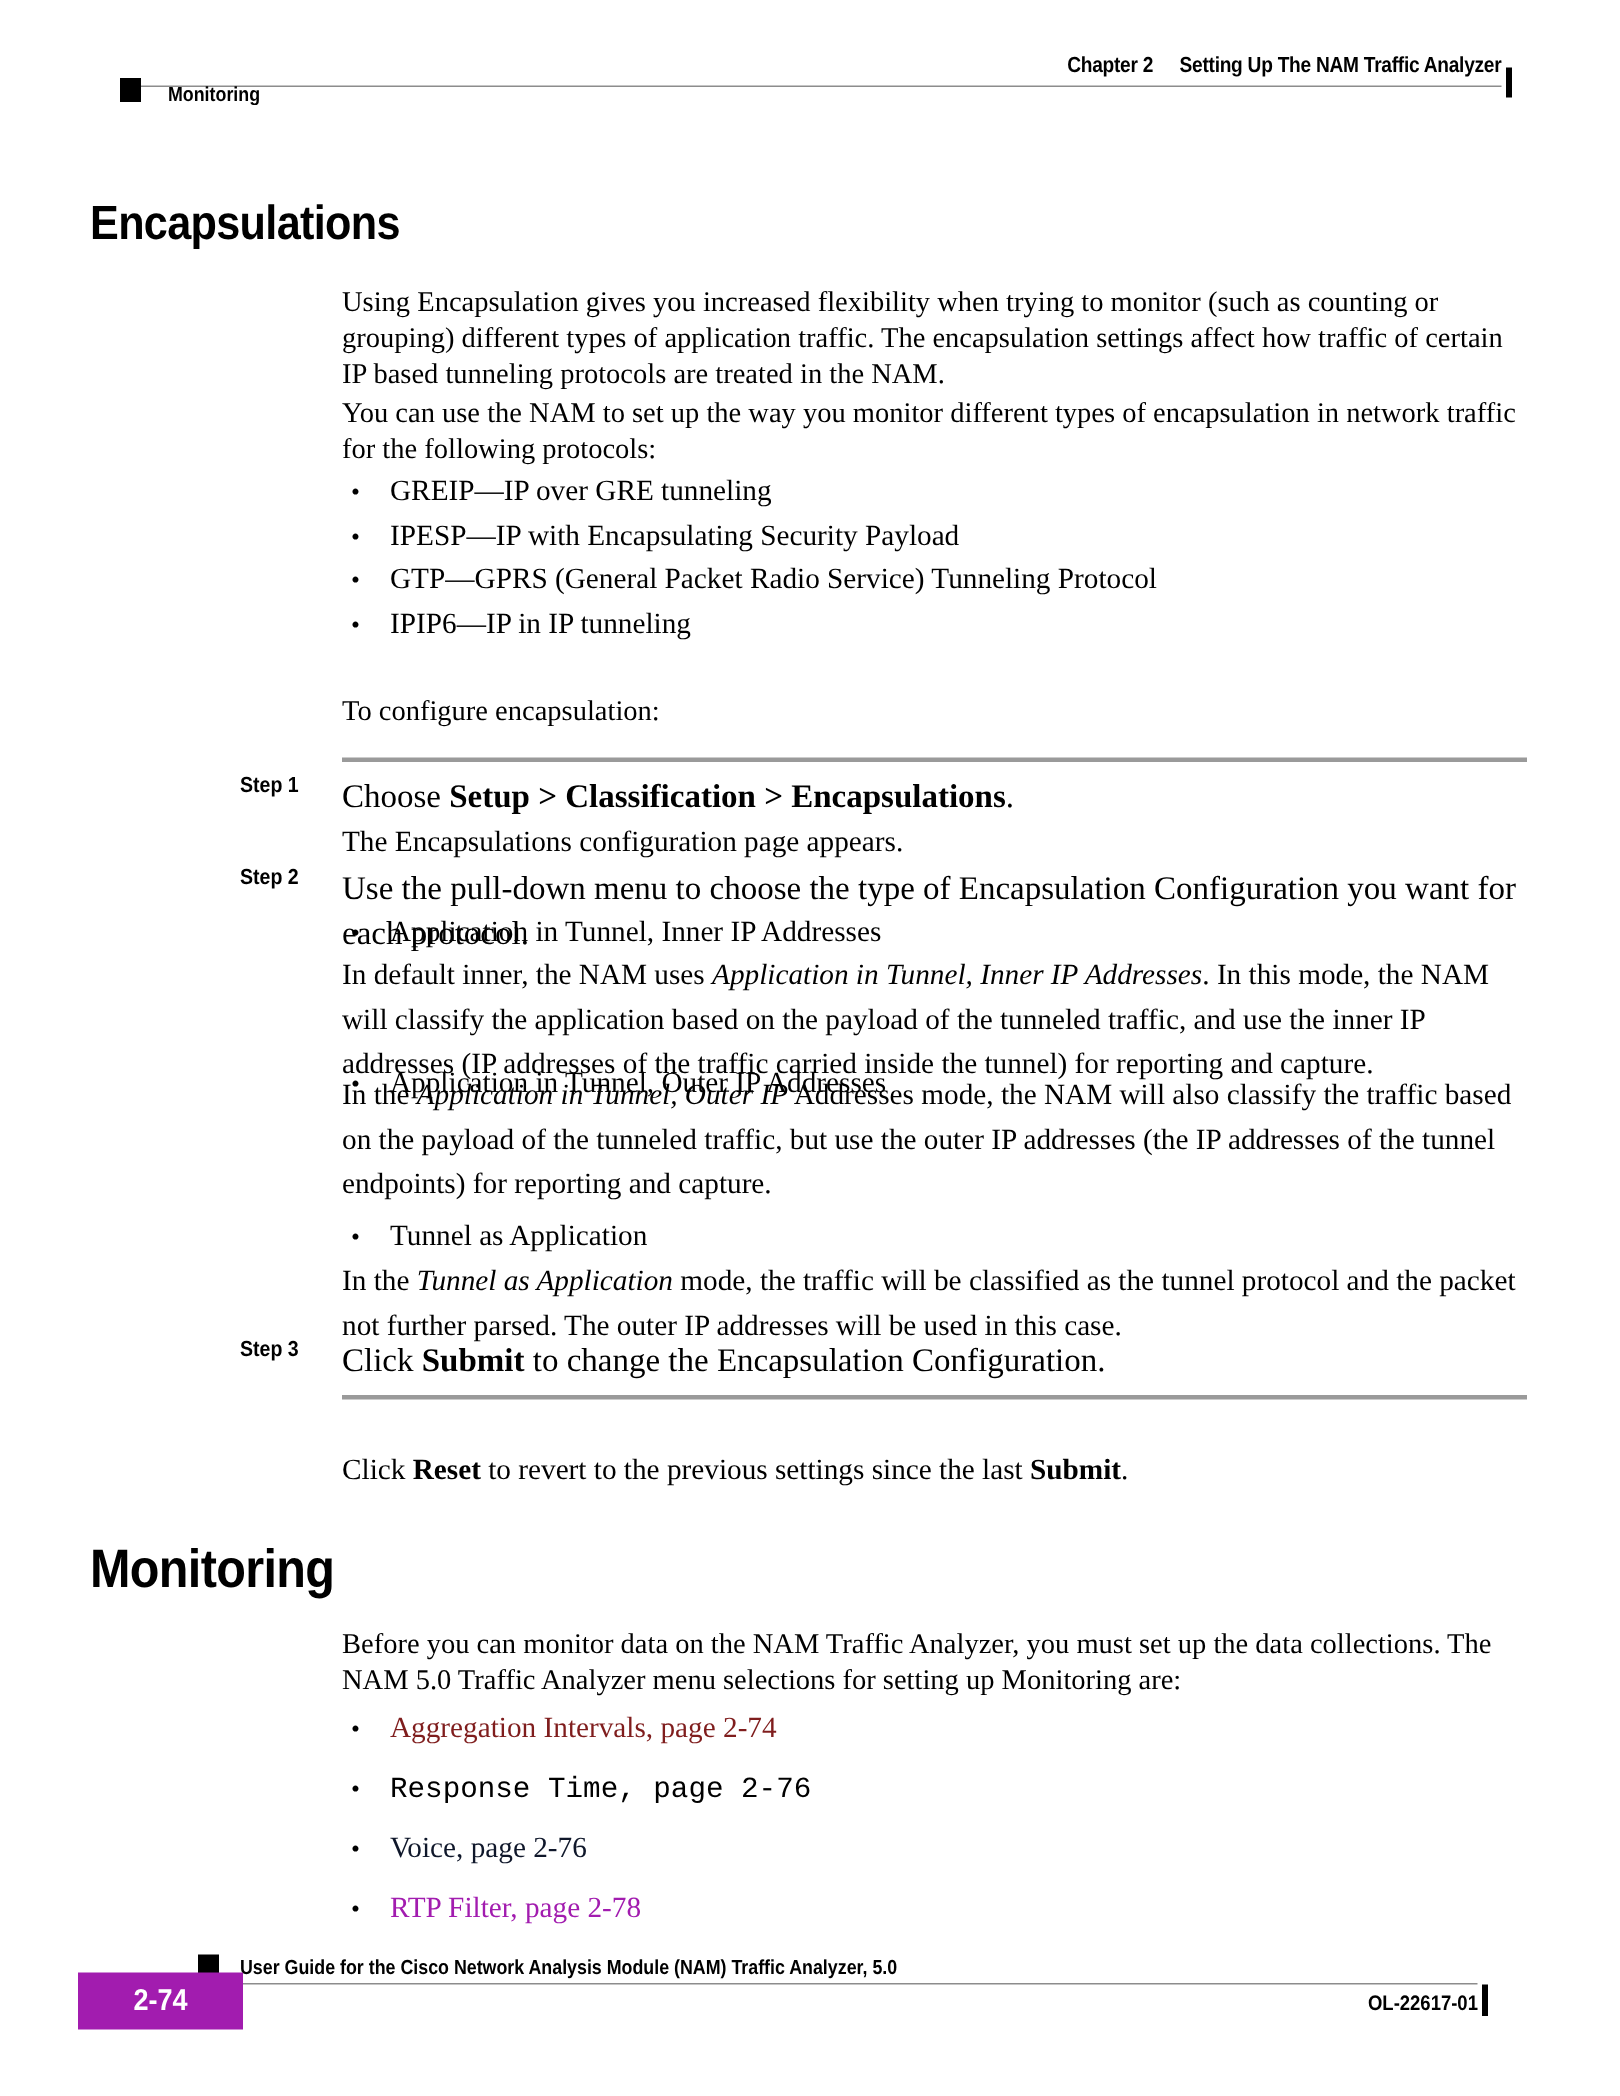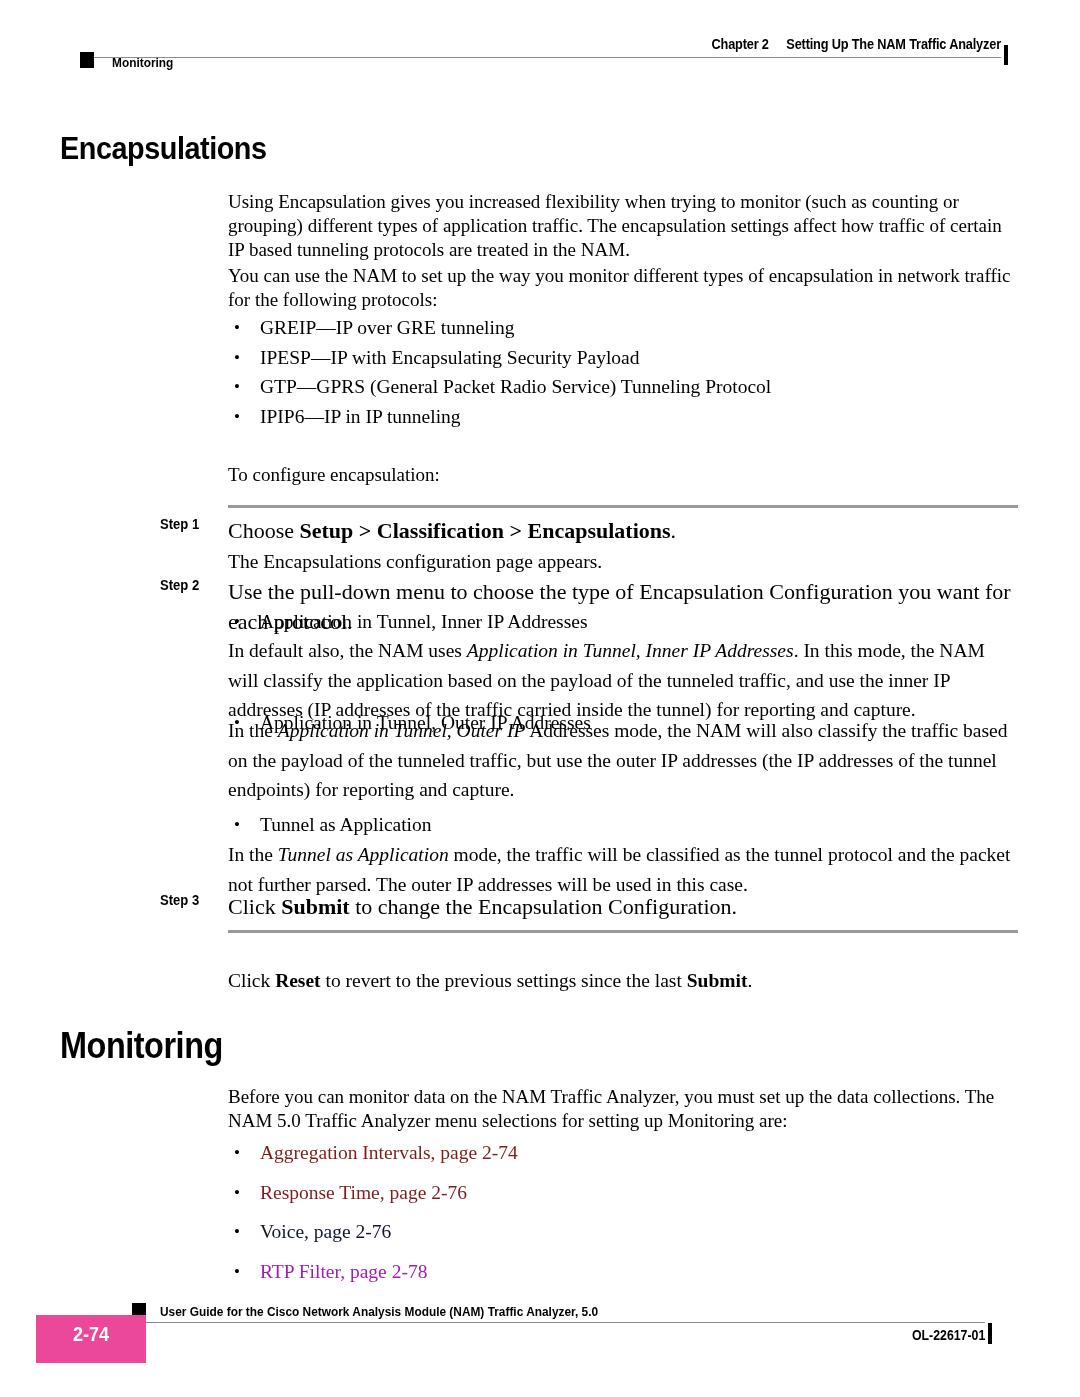"In default also, the NAM" span { text: also -> inner }
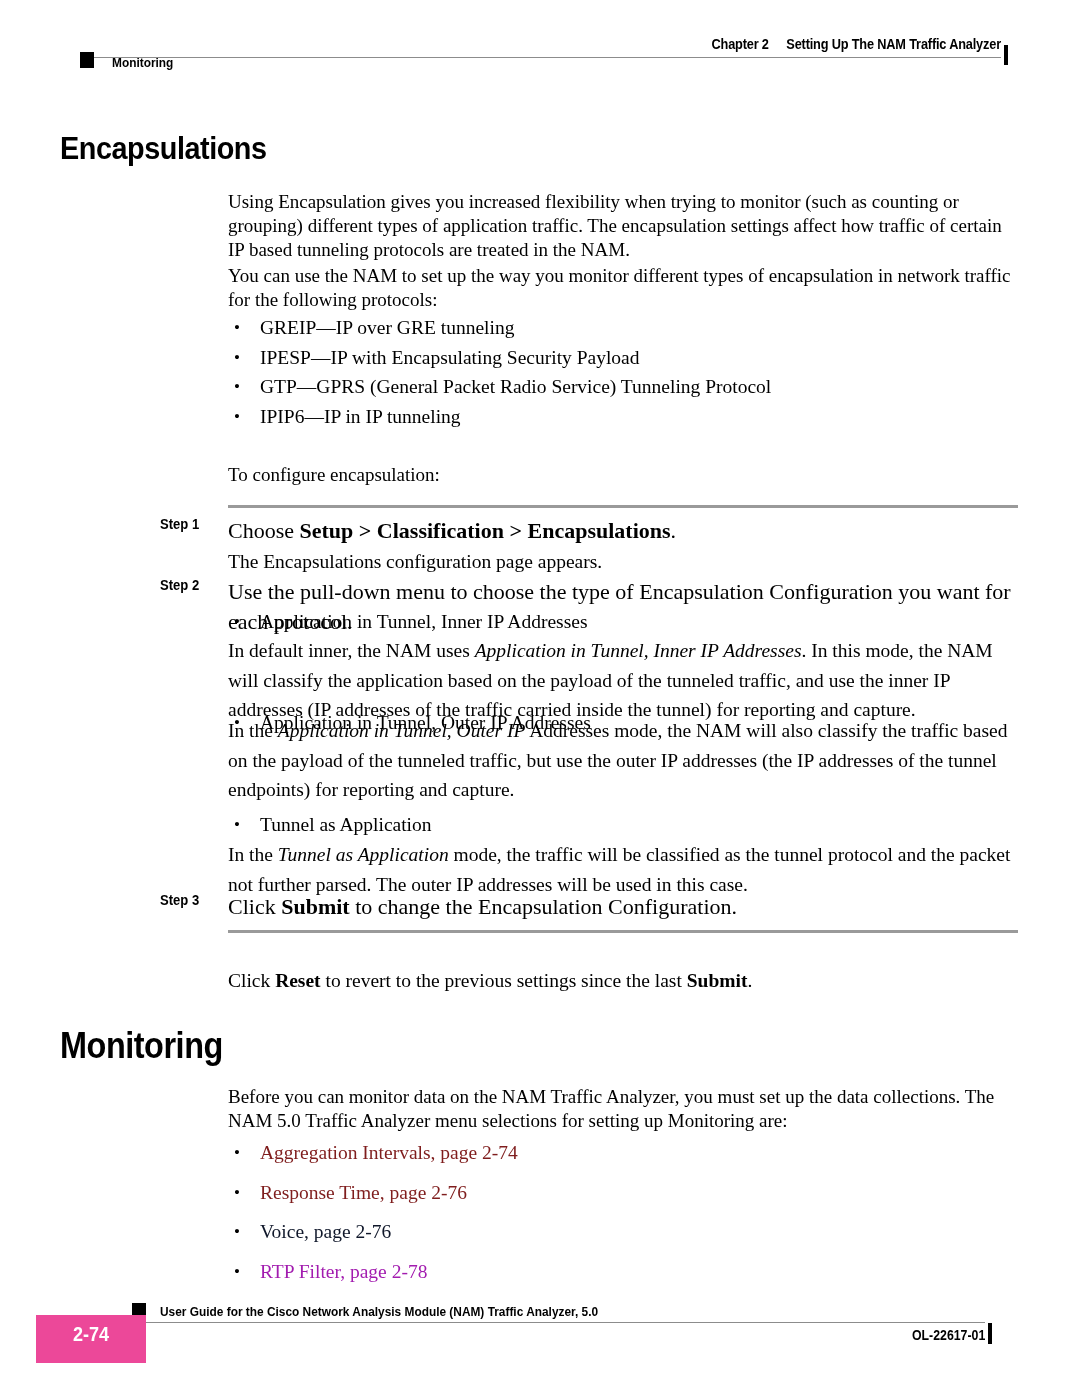"Response Time, page 2-76" a.xref { color: #7f1d1d -> #000000; font-family: none -> Liberation Mono, monospace }
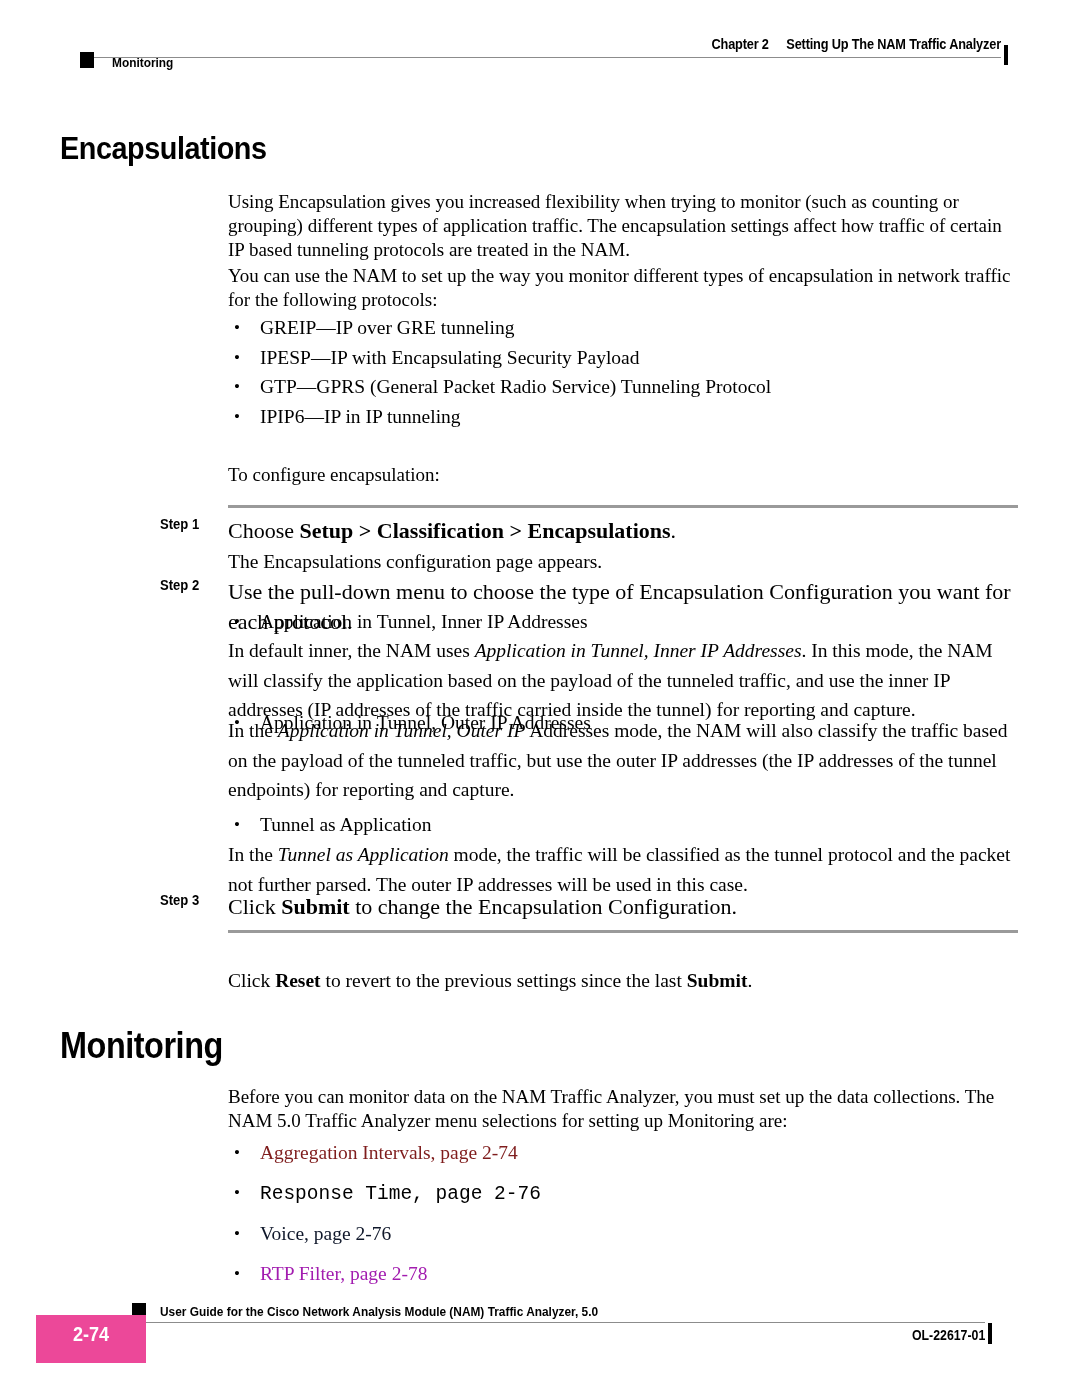"2-74" .ftr-pagebox { background: #ec4899 -> #a21caf; height: 48px -> 38px; left: 36px -> 52px }
